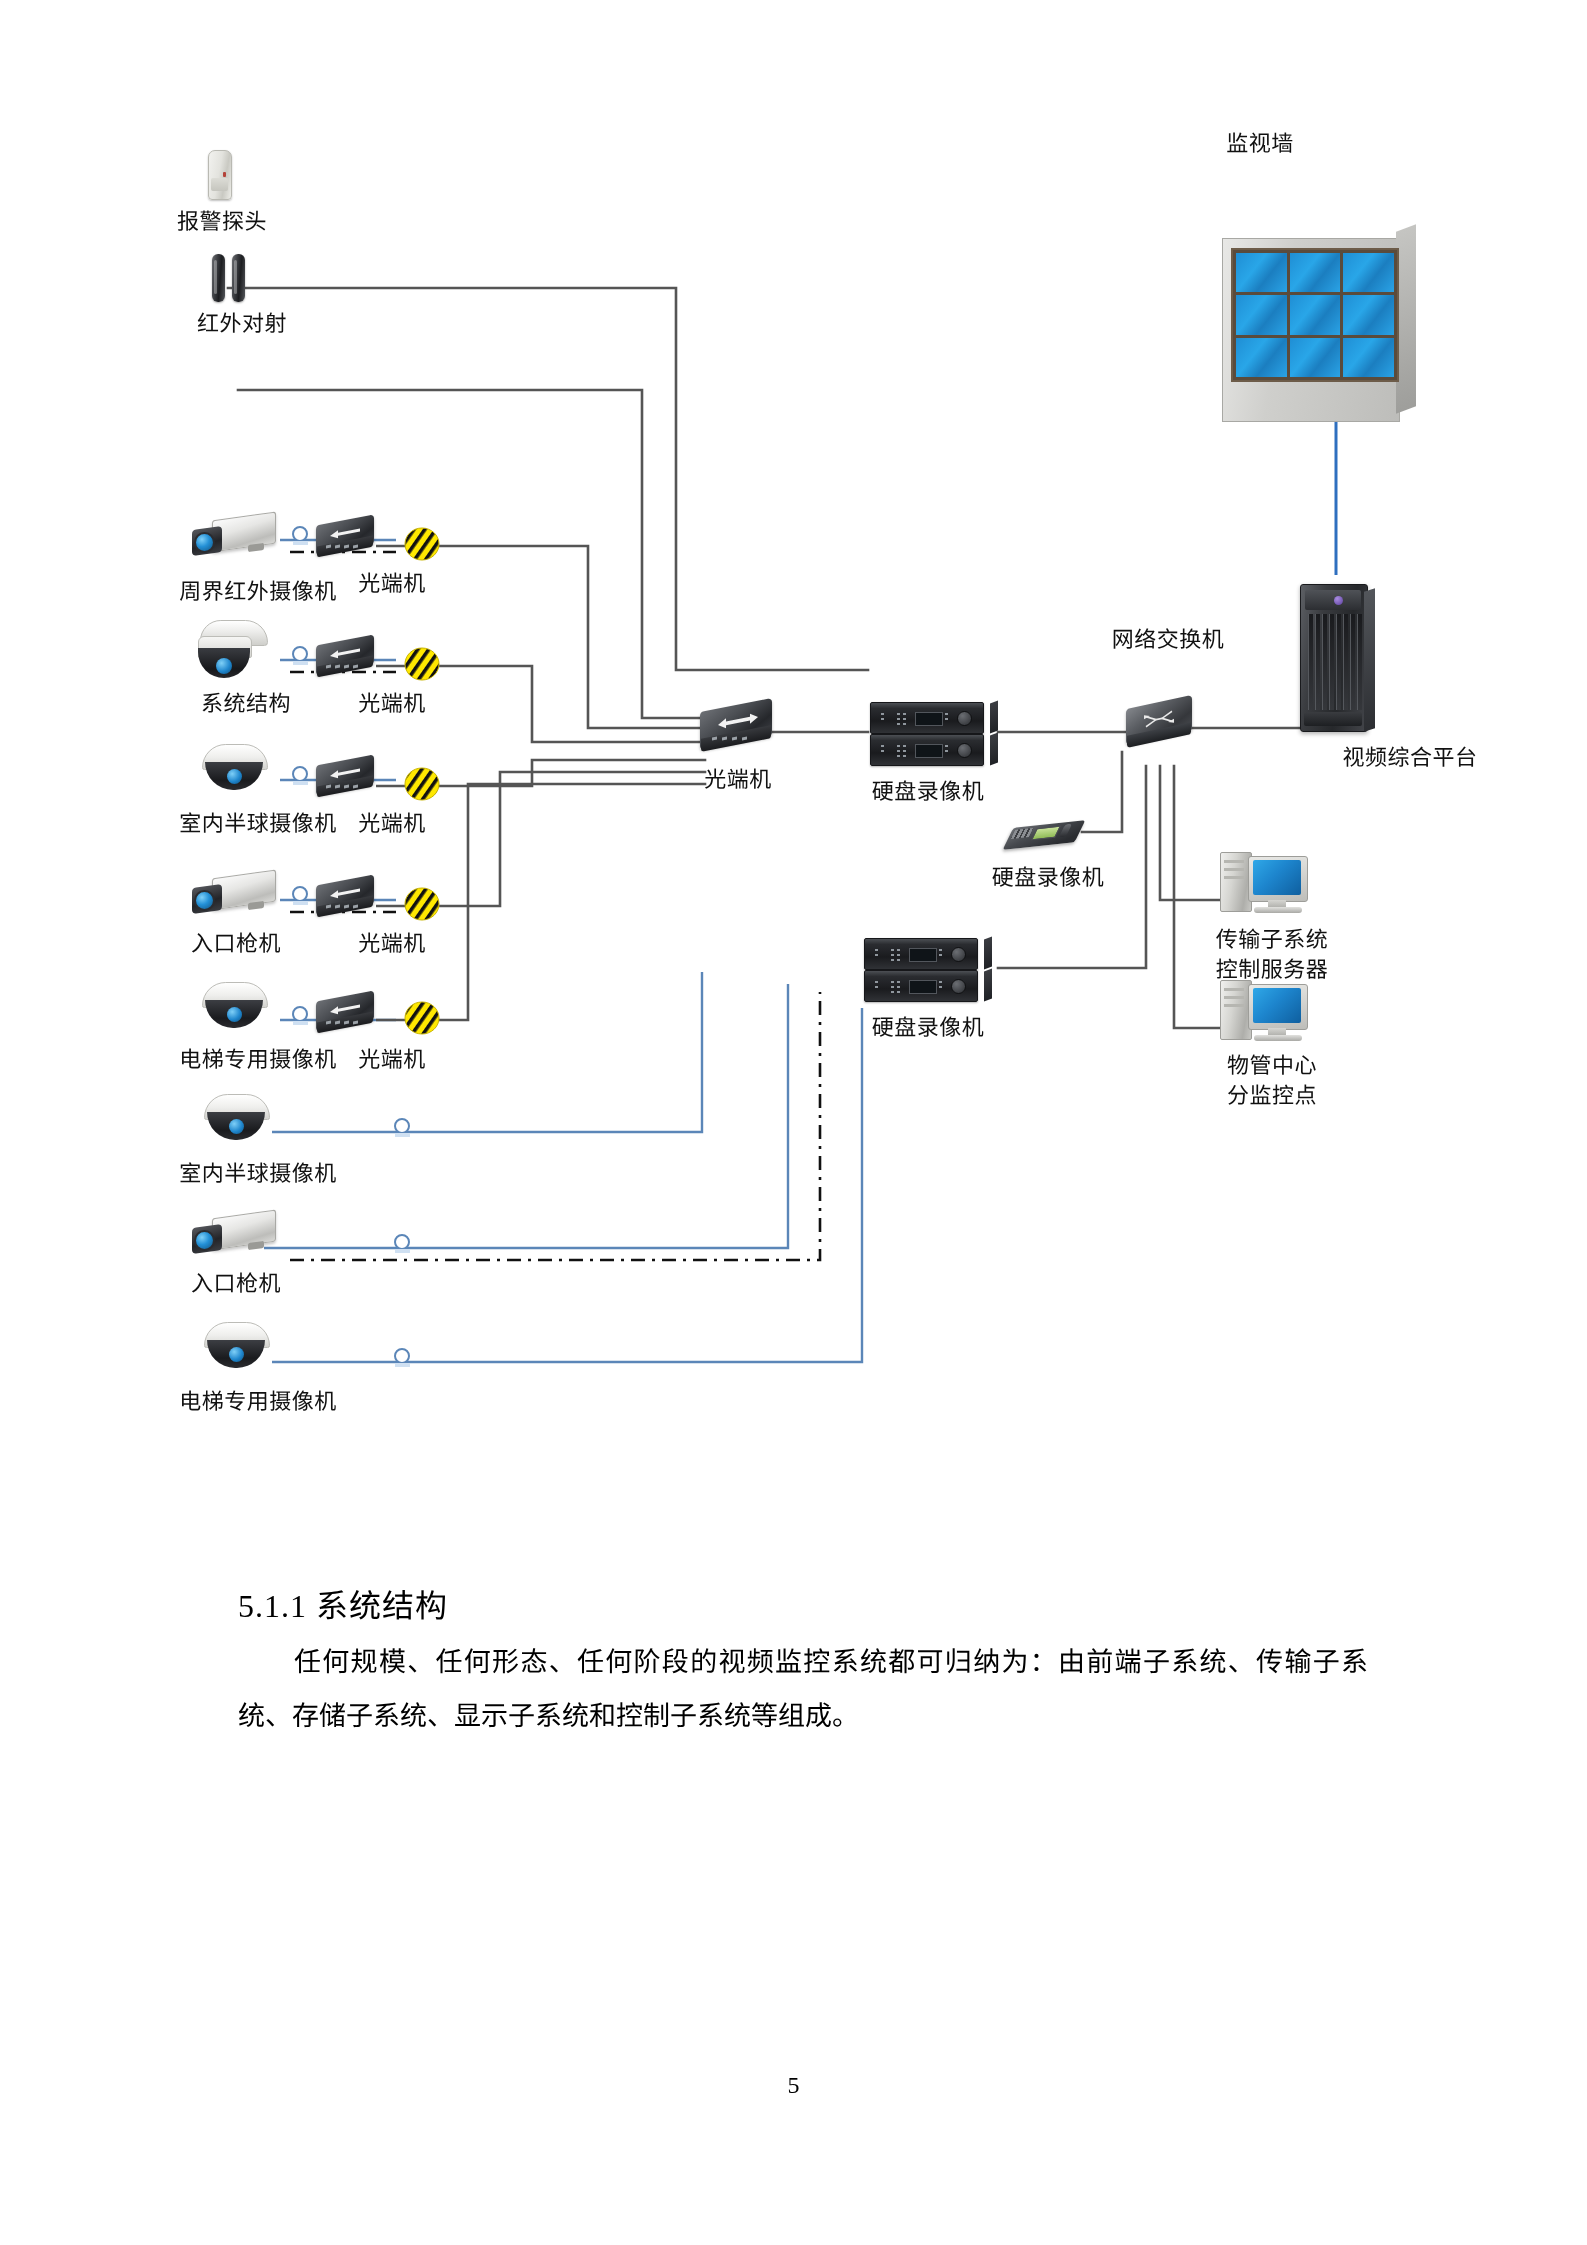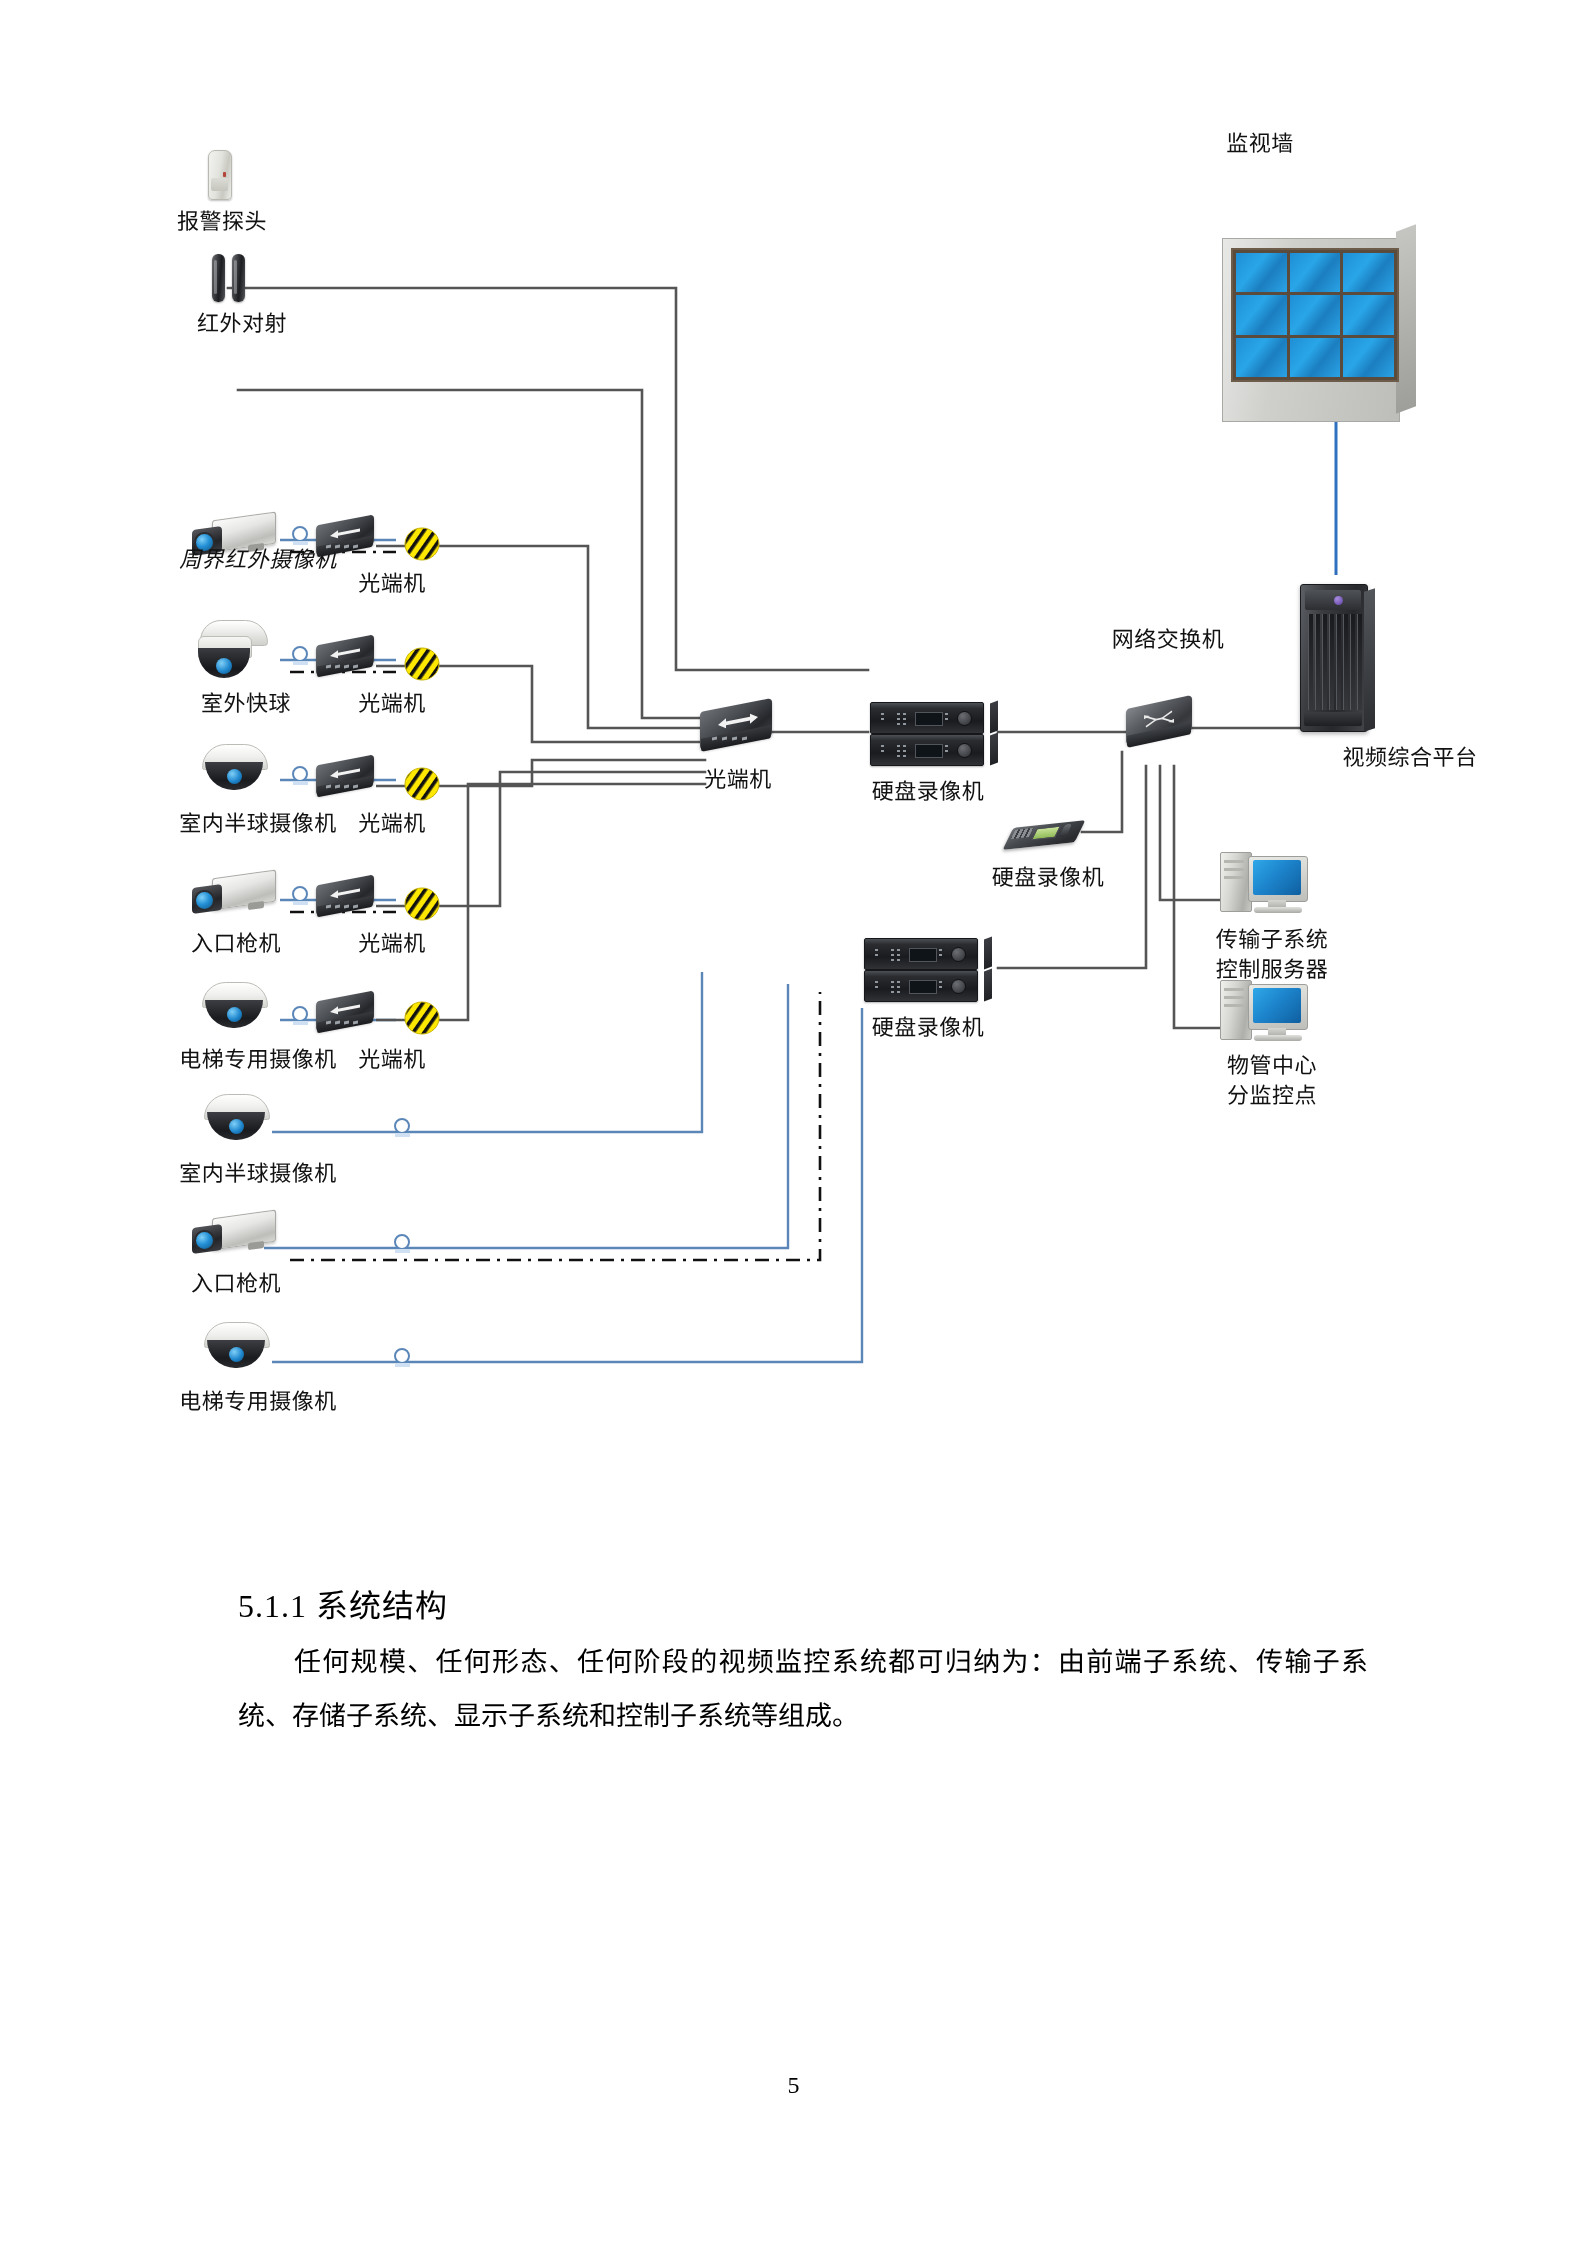"周界红外摄像机" div.dlabel { font-style: italic -> none; top: 428px -> 460px }
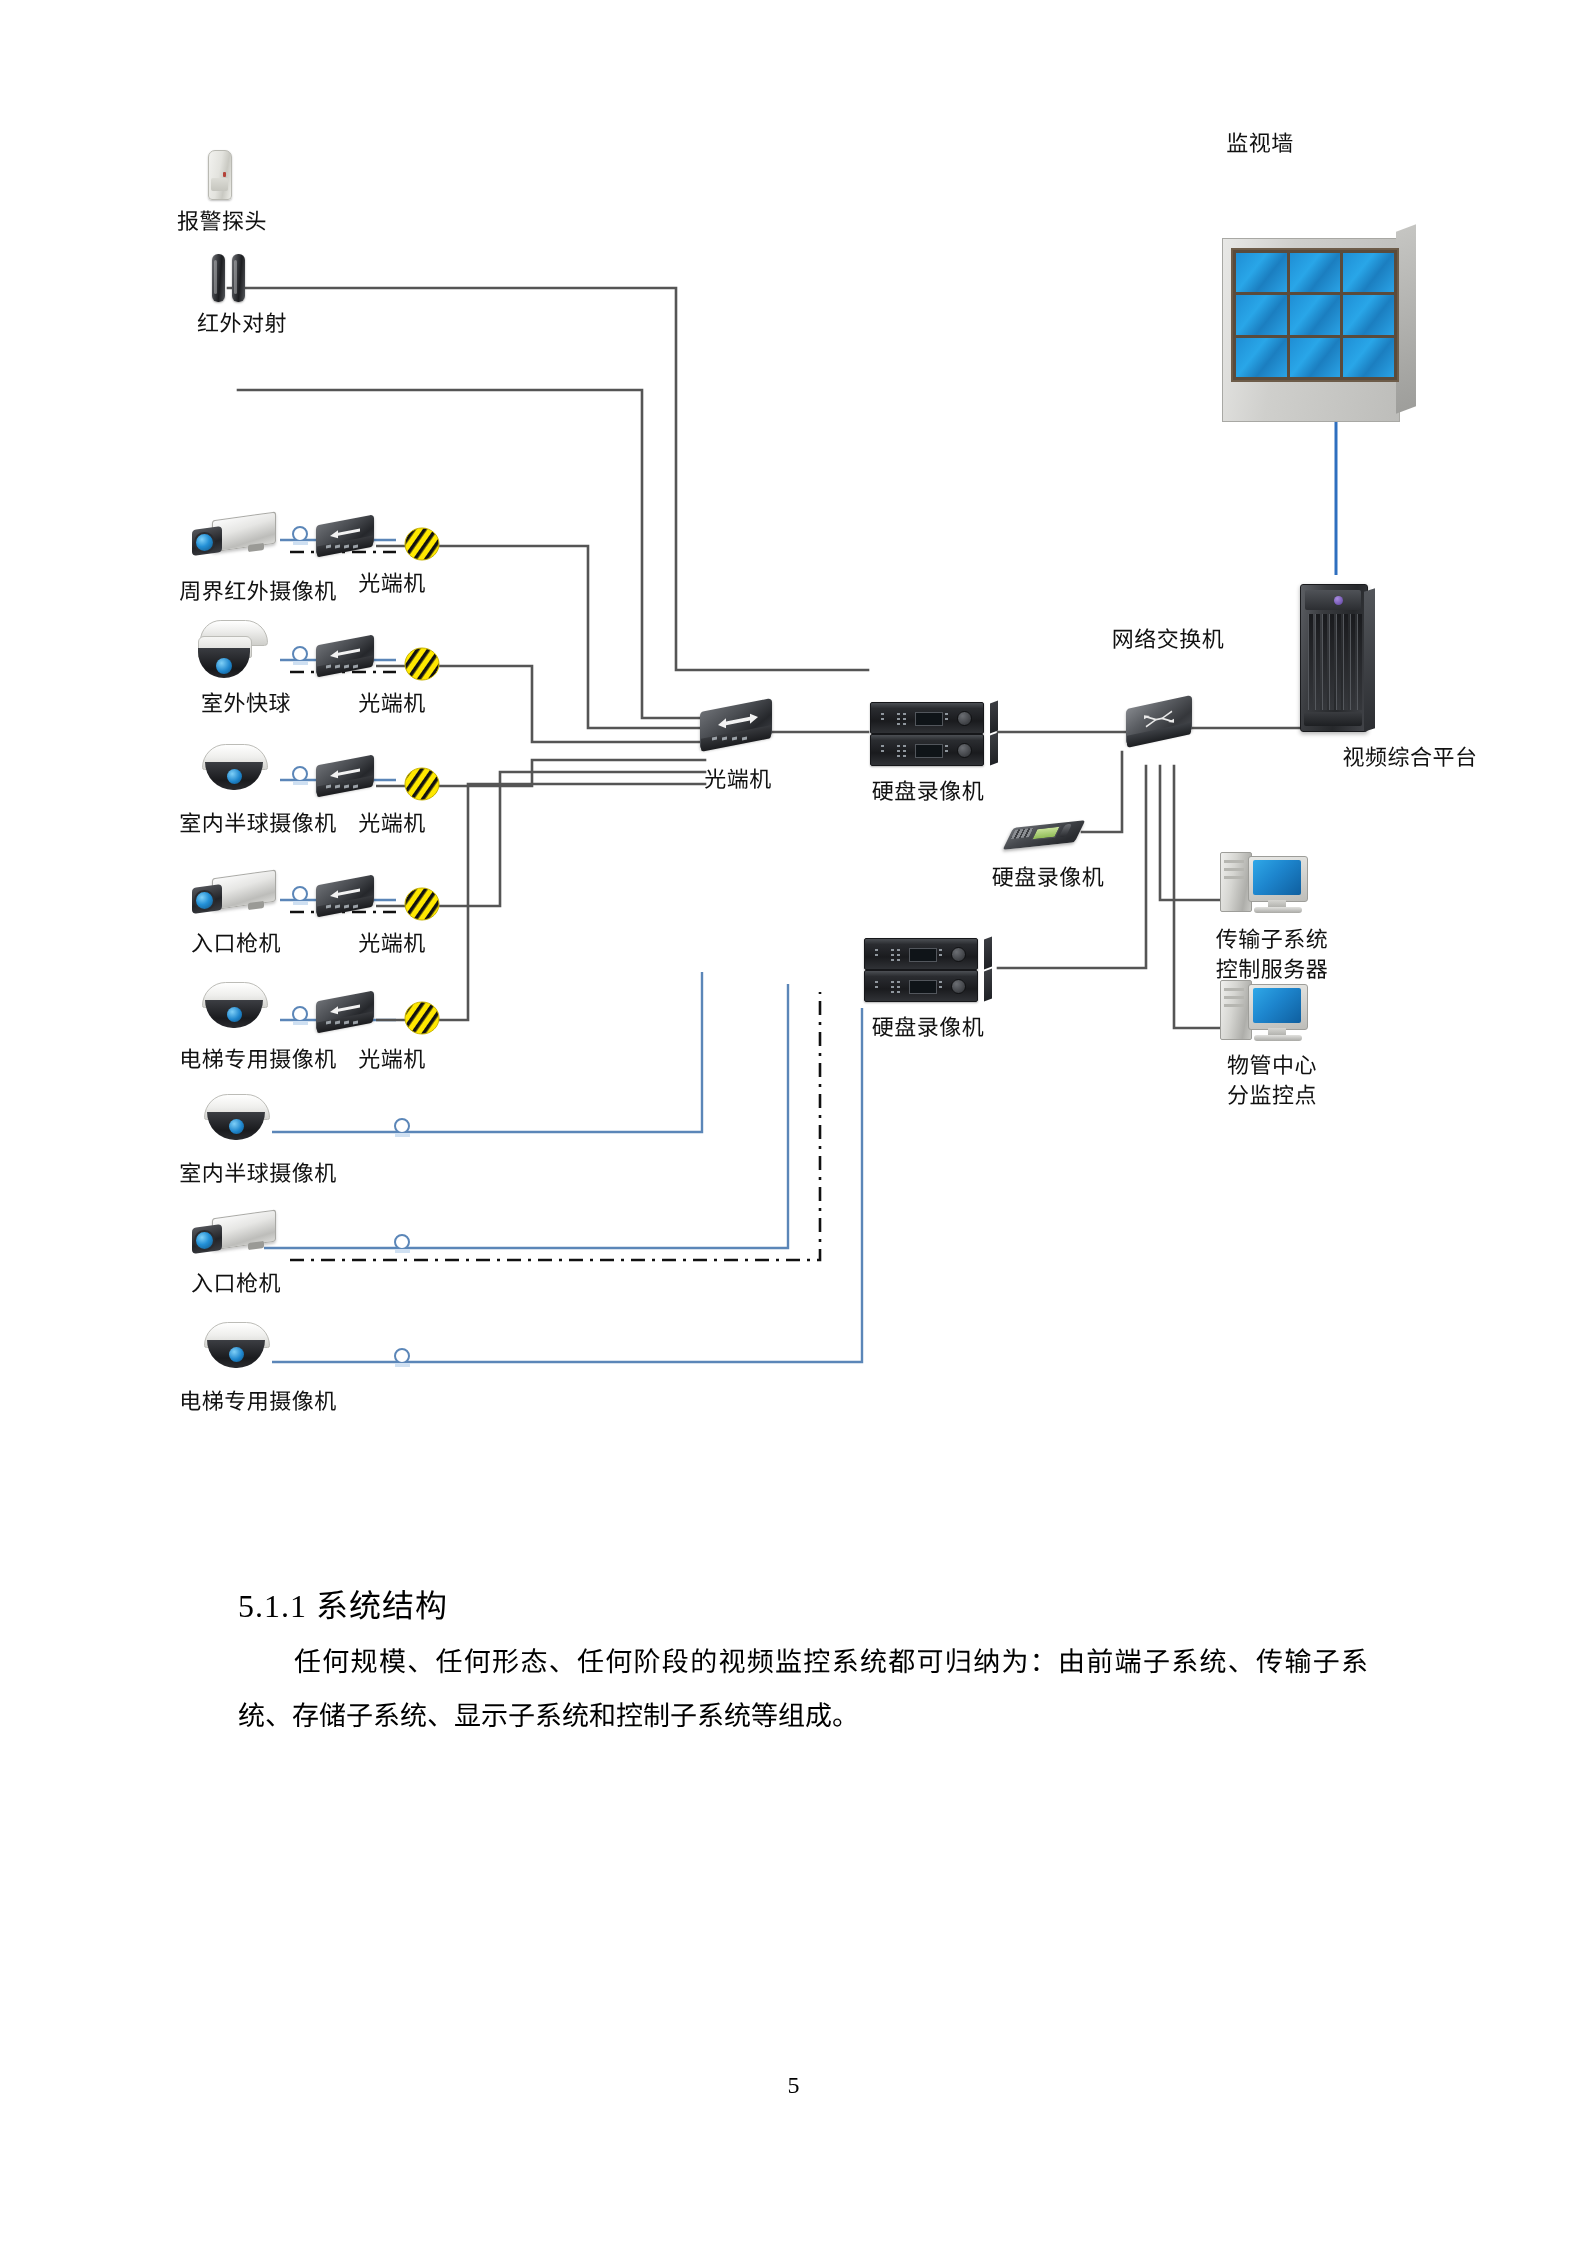"室外快球" div.dlabel { text: 室外快球 -> 系统结构 }
